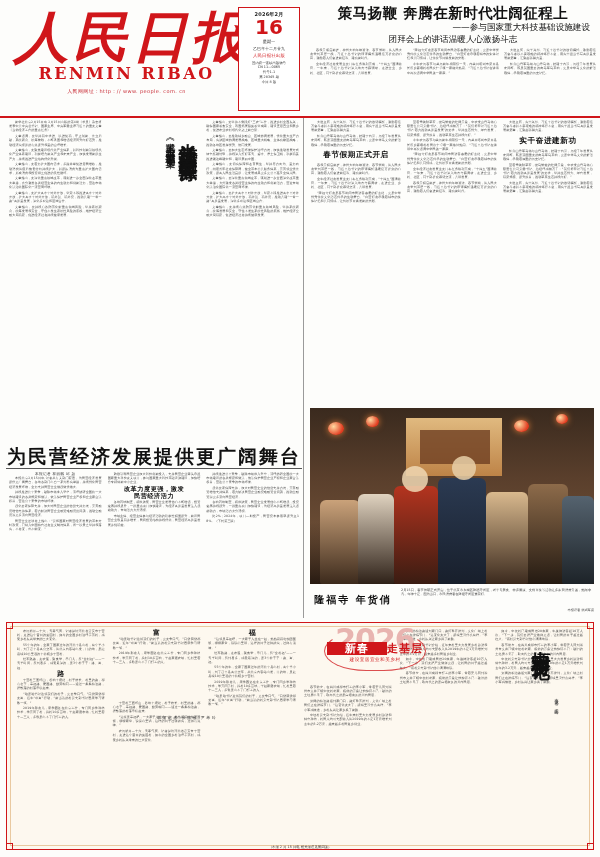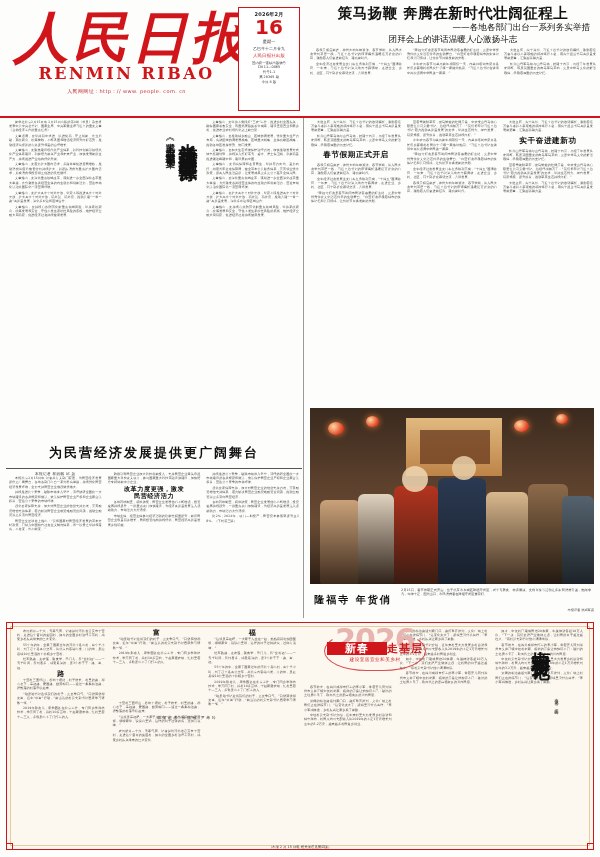"——各地各部门出台一系列务实举措" span.l1 { text: 各地各部门出台一系列务实举措 -> 参与国家重大科技基础设施建设 }
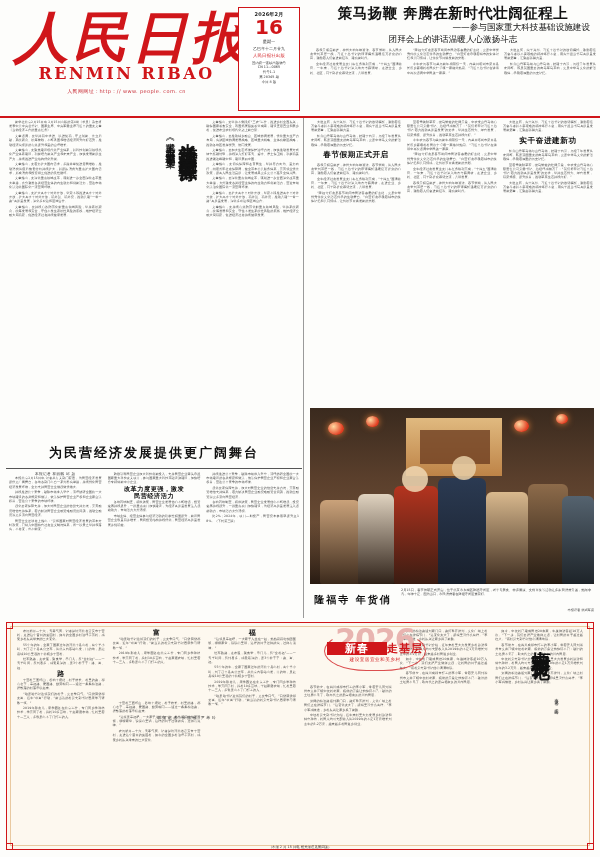"为民营经济发展提供更广阔舞台" .h-banner { font-size: 13px -> 19px }
